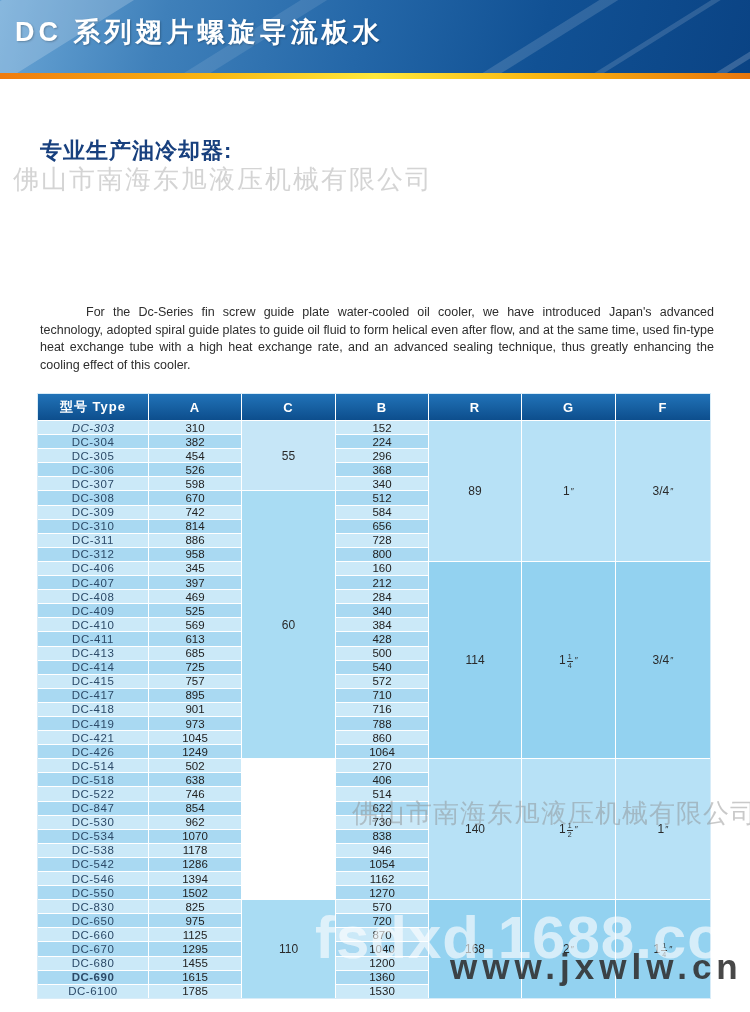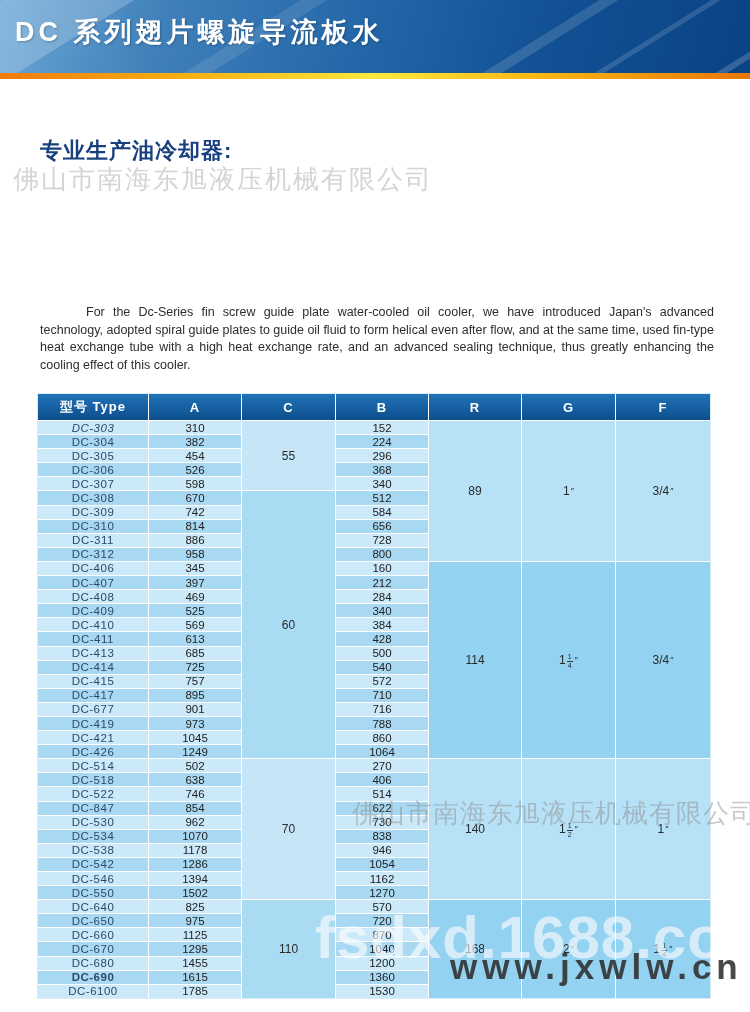"DC-677" div.cell { text: DC-677 -> DC-418 }
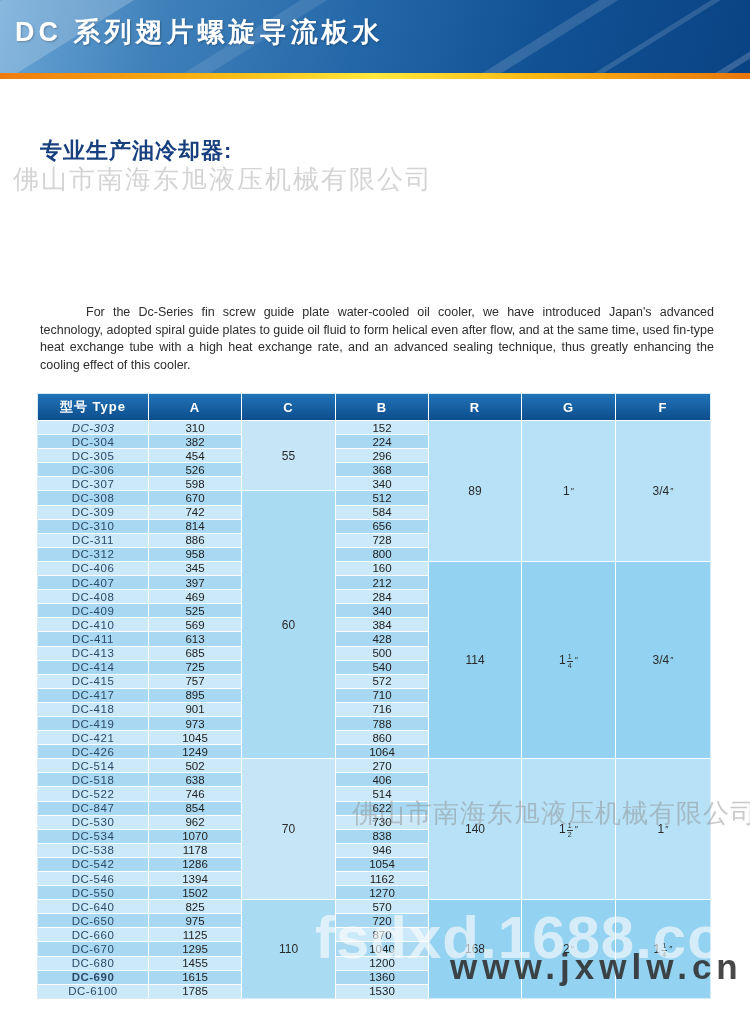"70" div.merged { html: <div>70</div> -> none }
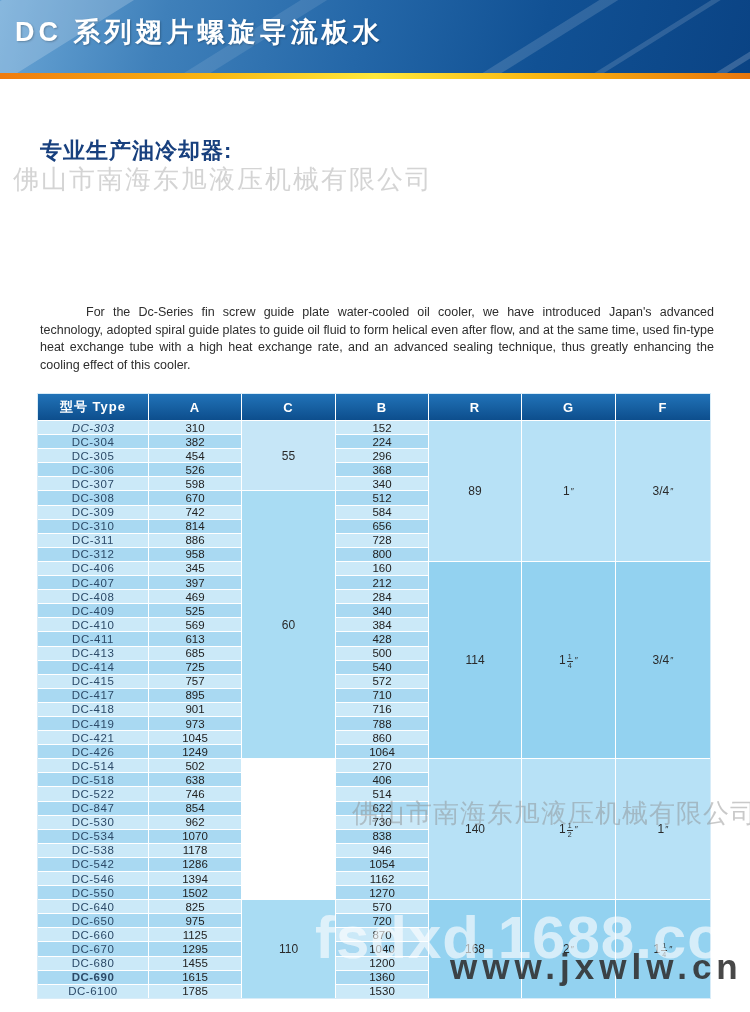"DC-640" div.cell { text: DC-640 -> DC-830 }
